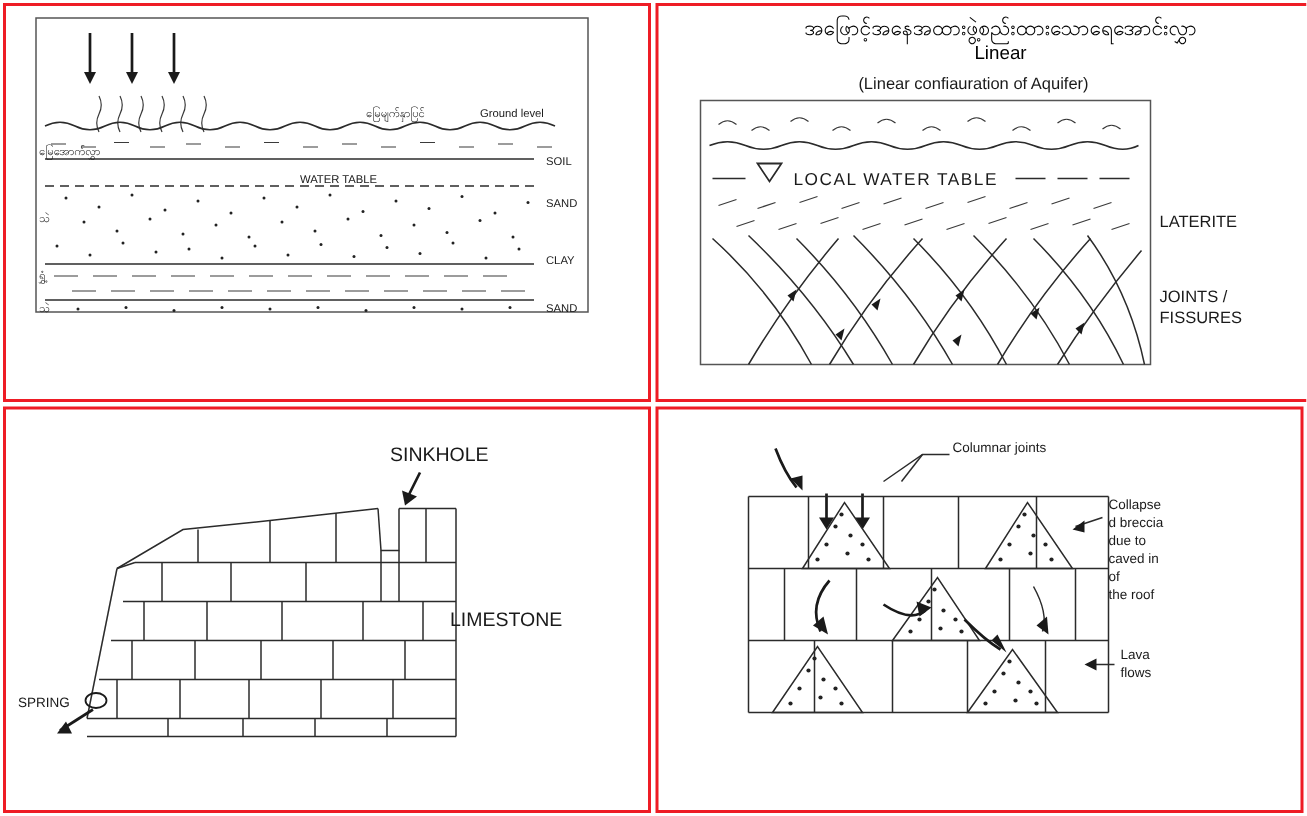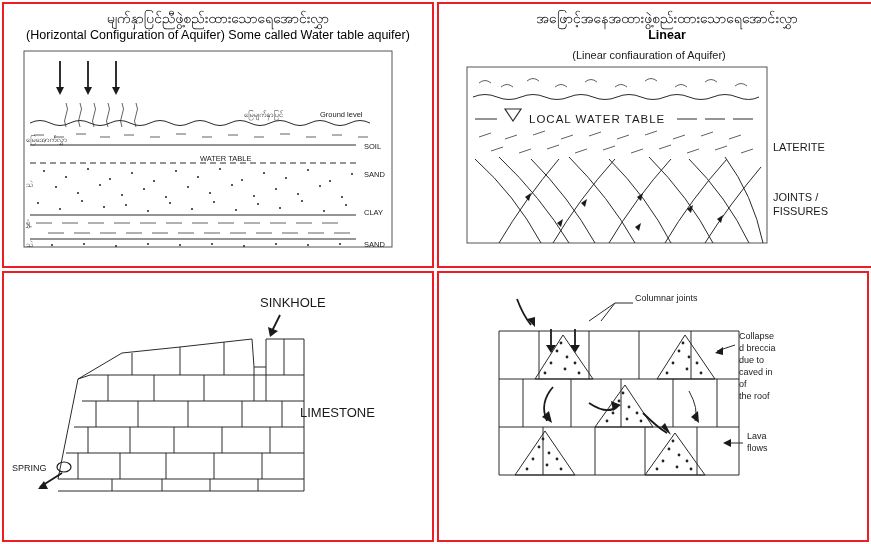"မျက်နှာပြင်ညီဖွဲ့စည်းထားသောရေအောင်းလွှာ" div.titles { html: <div> <div>မျက်နှာပြင်ညီဖွဲ့စည်းထားသောရေအောင်းလွှာ</div> <div>(Horizontal Configuration of Aquifer) Some called Water table aquifer)</div> </div> -> none }
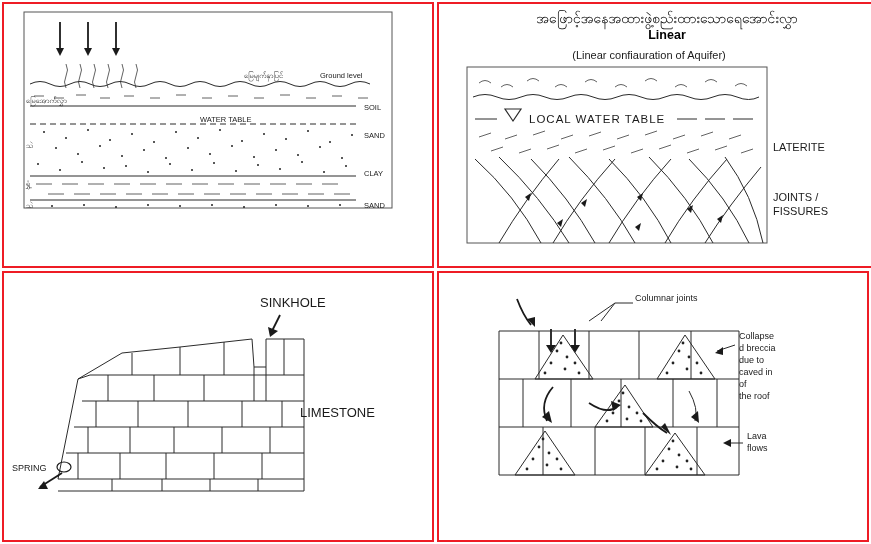"Linear" .title-en .bold { font-weight: bold -> normal }
